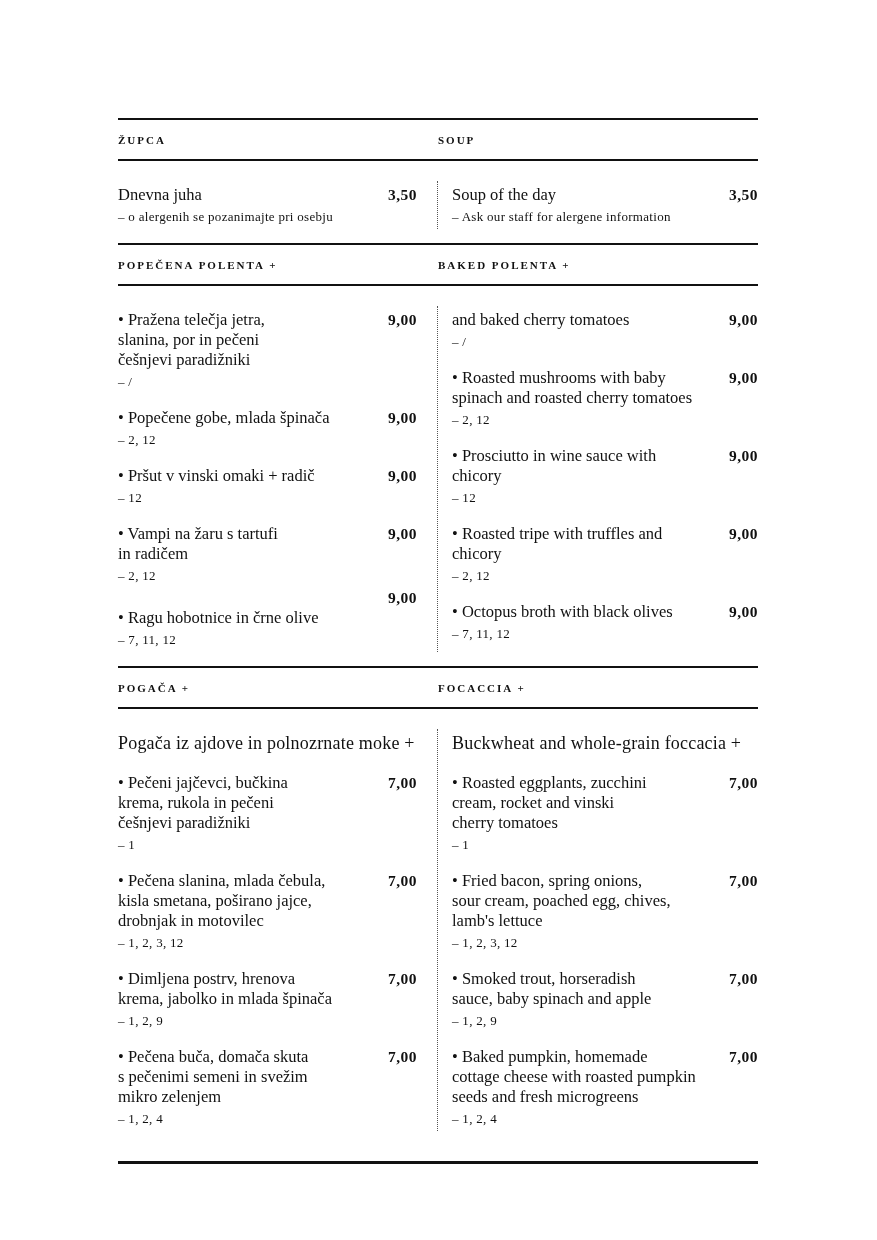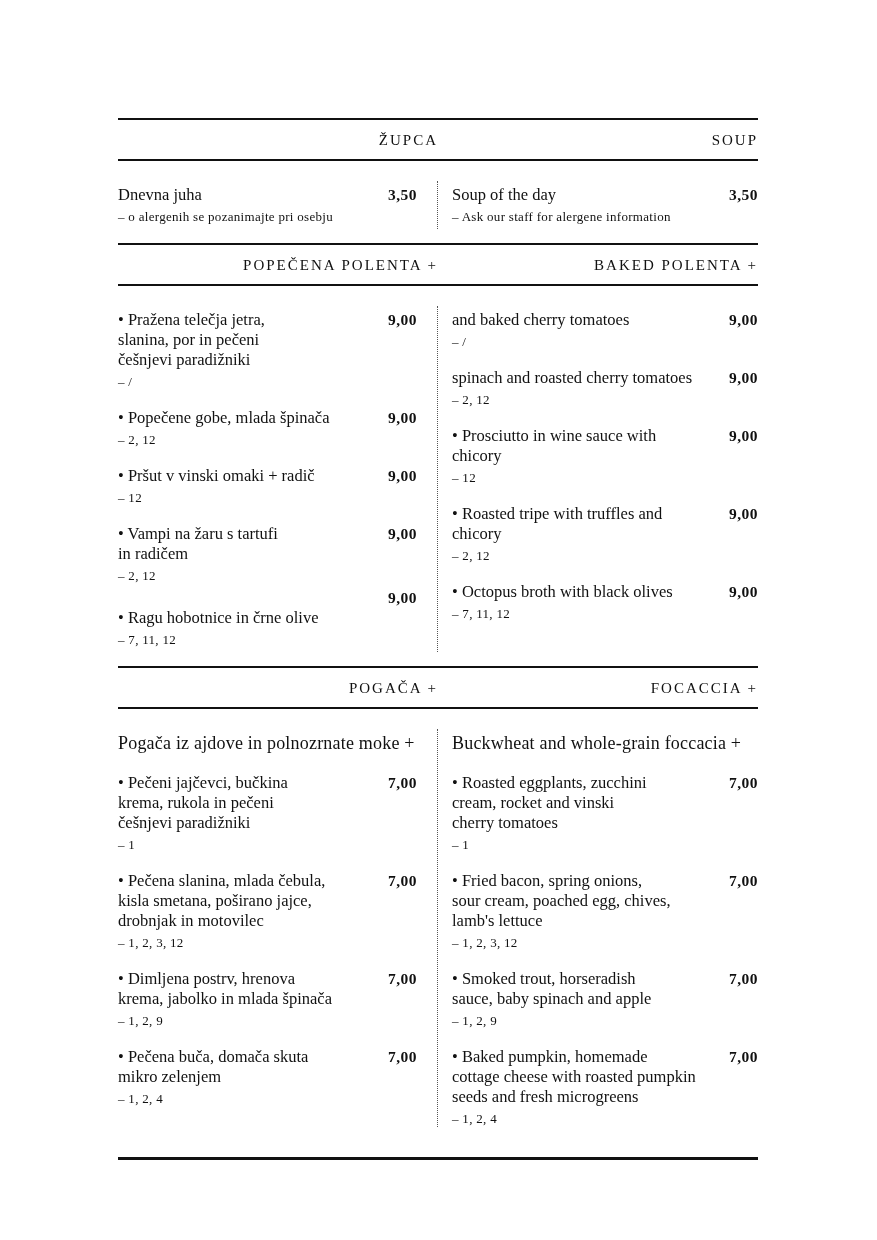"ŽUPCA" .header-cell { font-size: 15px -> 11px; font-weight: normal -> bold; text-align: right -> left }
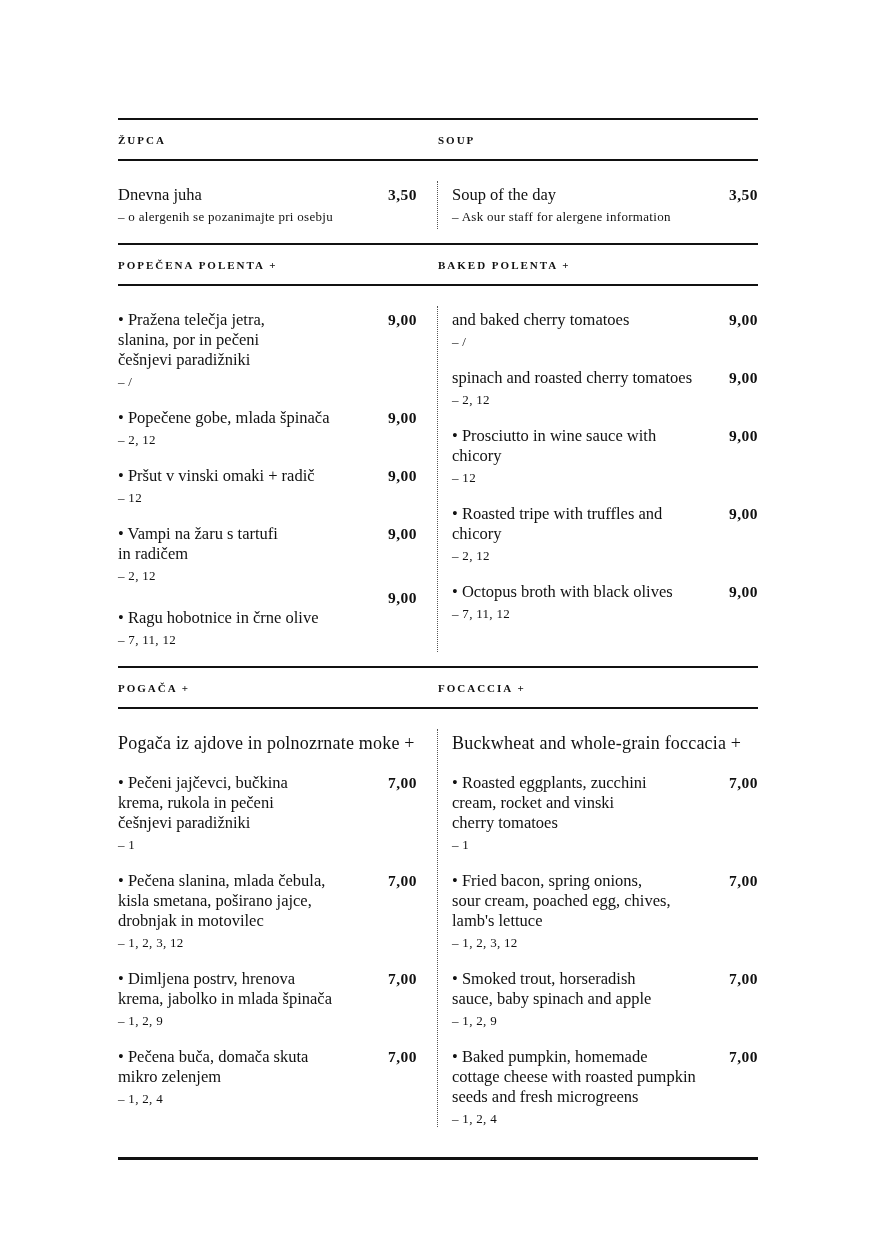"• Roasted mushrooms with baby" span.name-line { html: none -> <span>• Roasted mushrooms with baby</span> }
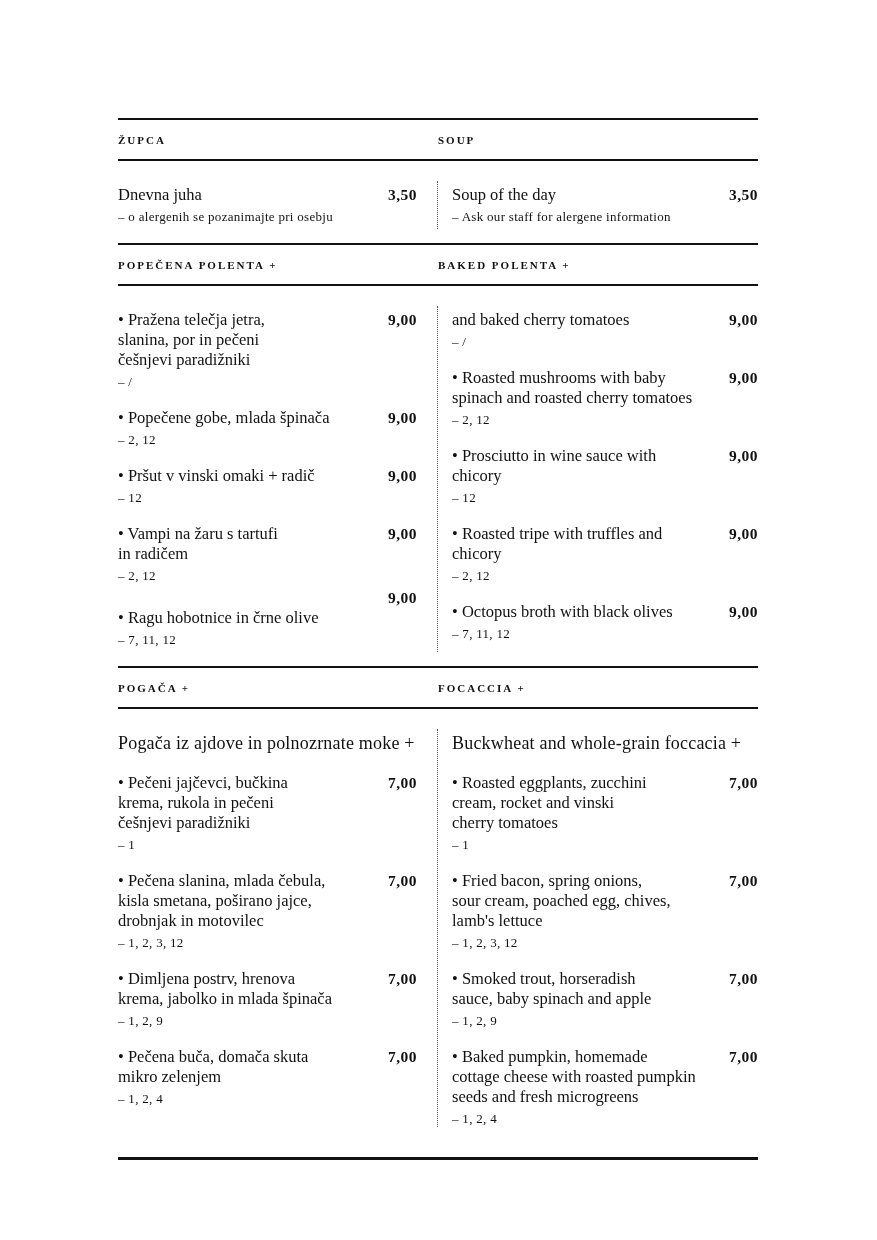"s pečenimi semeni in svežim" span.name-line { html: none -> <span>s pečenimi semeni in svežim</span> }
